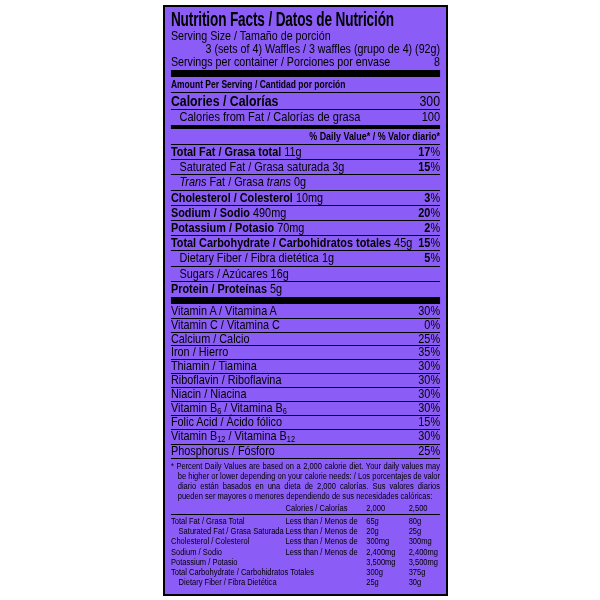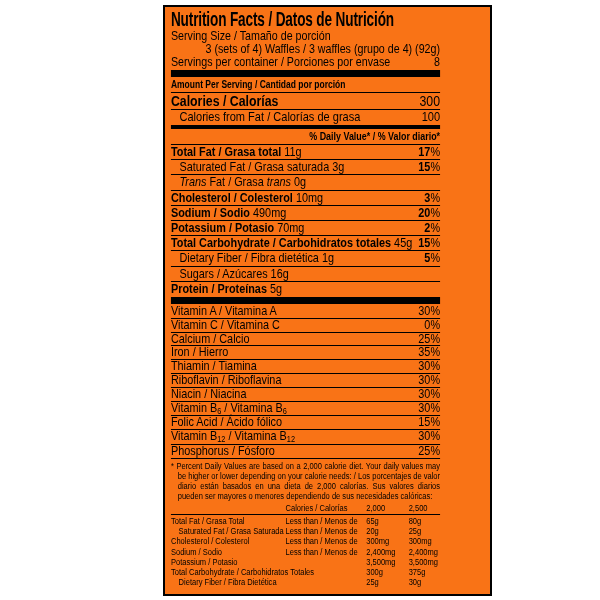"Nutrition Facts / Datos de" .label { background: #f97316 -> #8b5cf6; width: 329px -> 285px }
